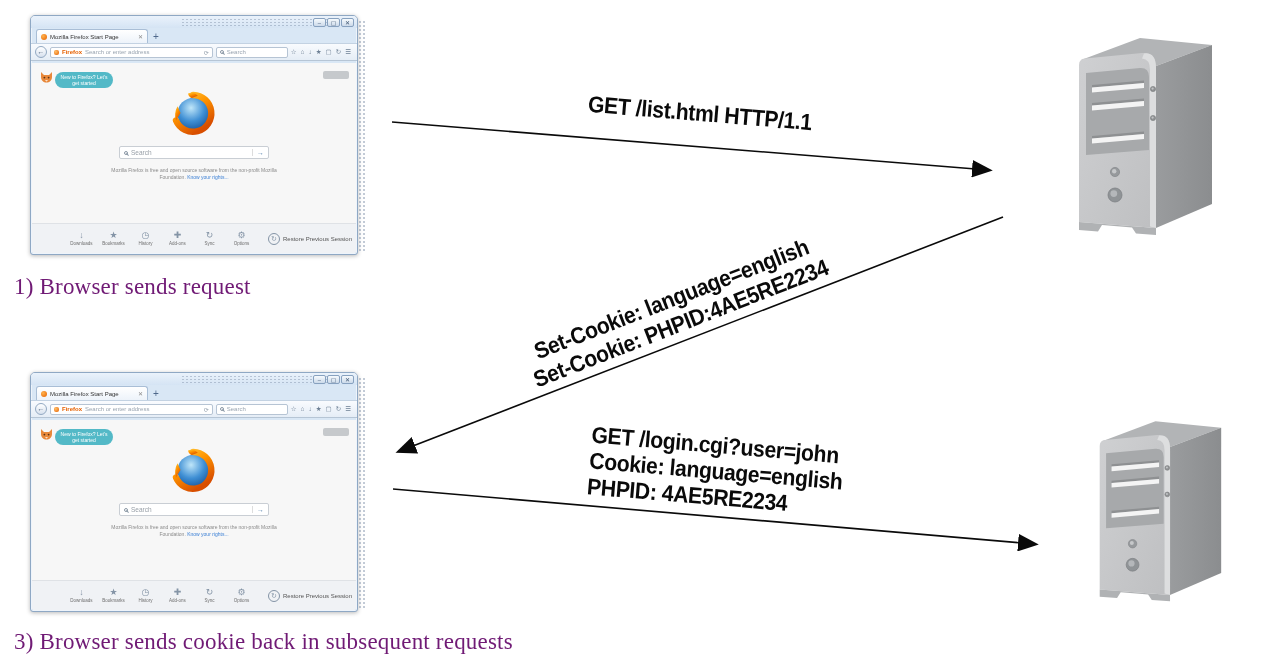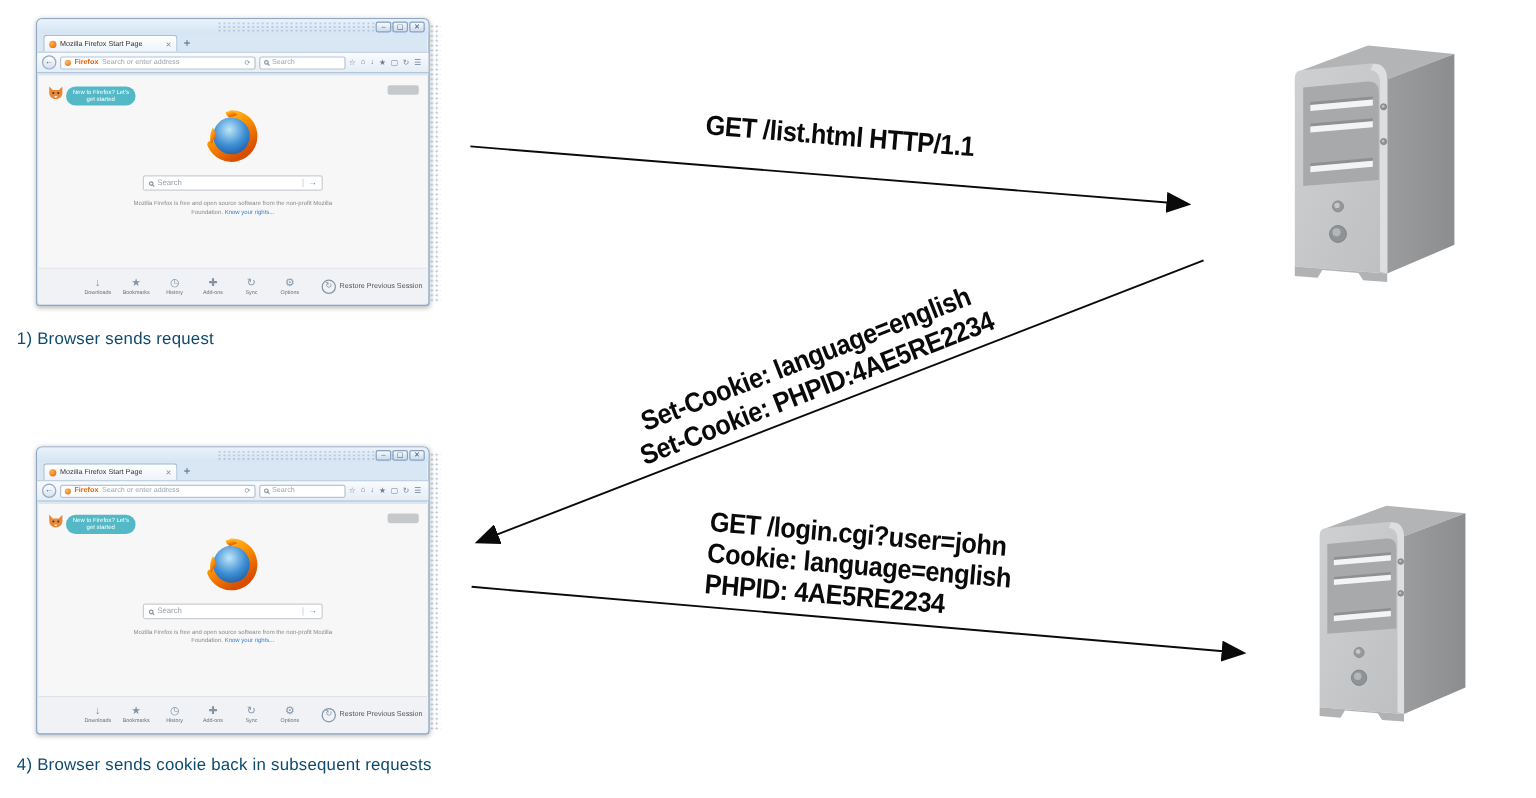"1) Browser sends request" .caption { color: #0c4a6e -> #701a75; font-family: none -> Liberation Serif, serif; font-size: 14px -> 23px }
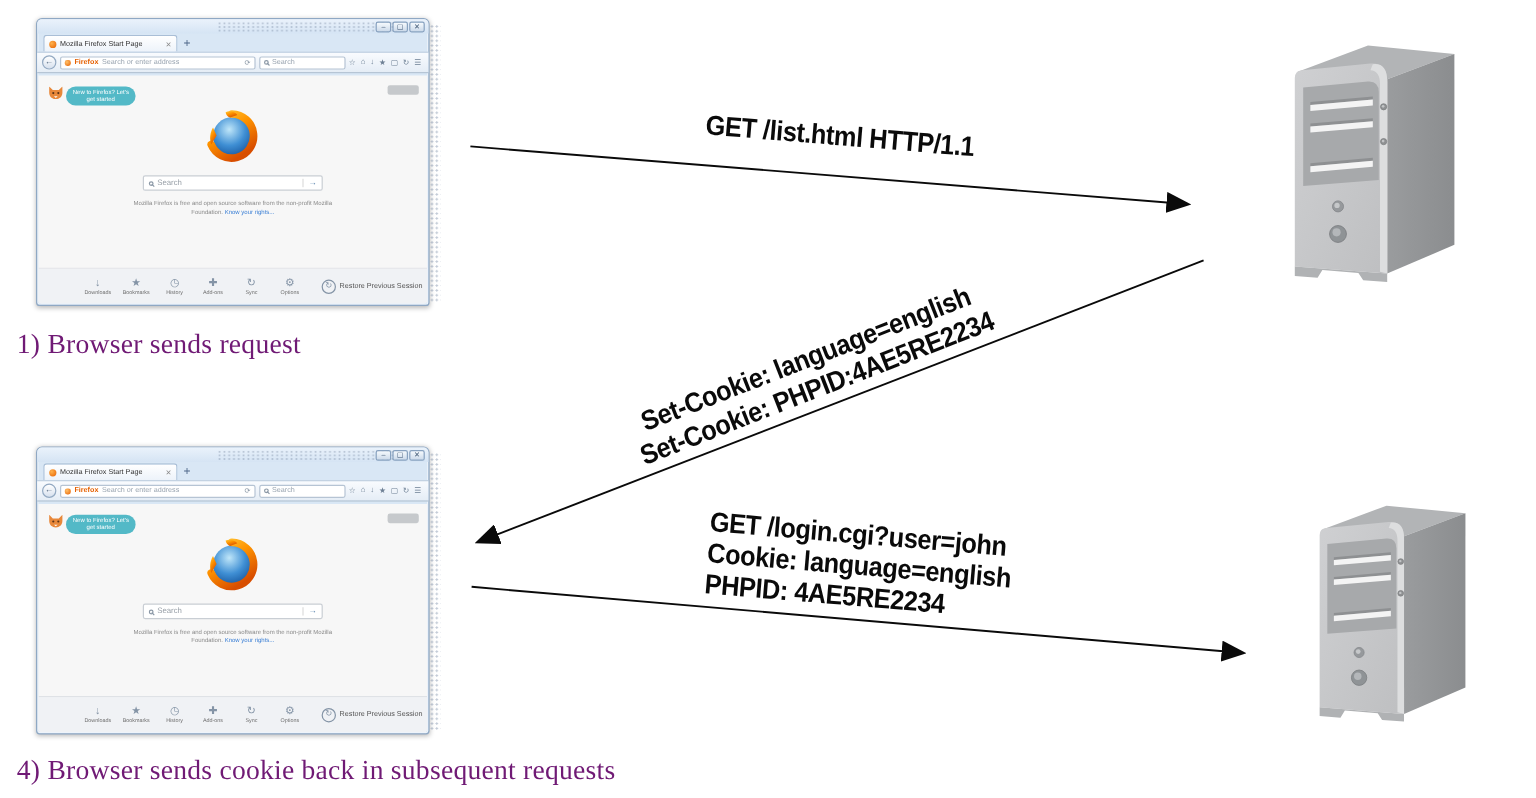"4) Browser sends cookie back" div.caption { text: 4 -> 3 }
